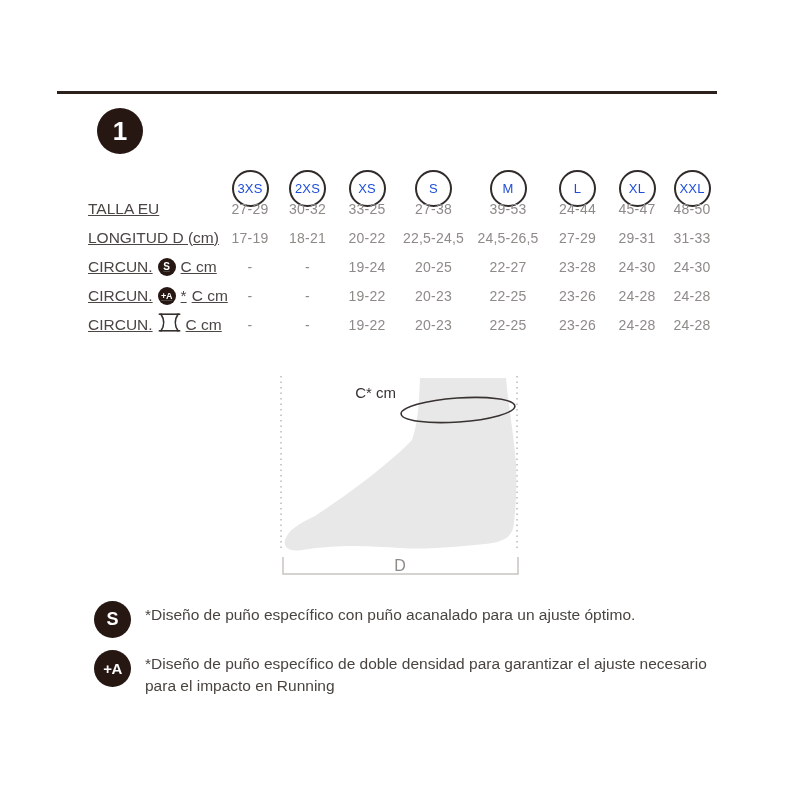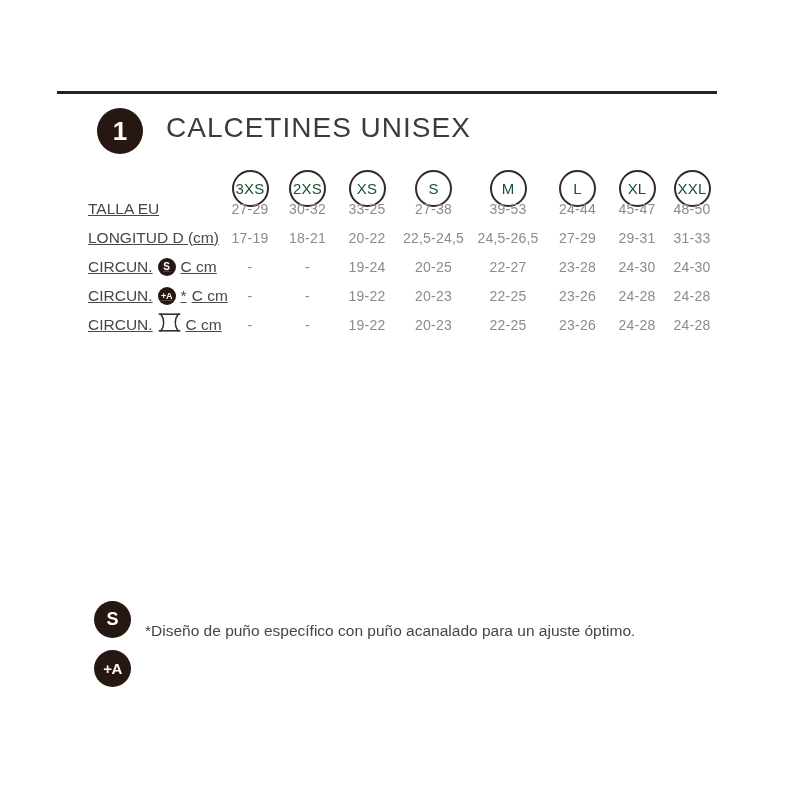"CALCETINES UNISEX" div.title { html: <div>CALCETINES UNISEX</div> -> none }
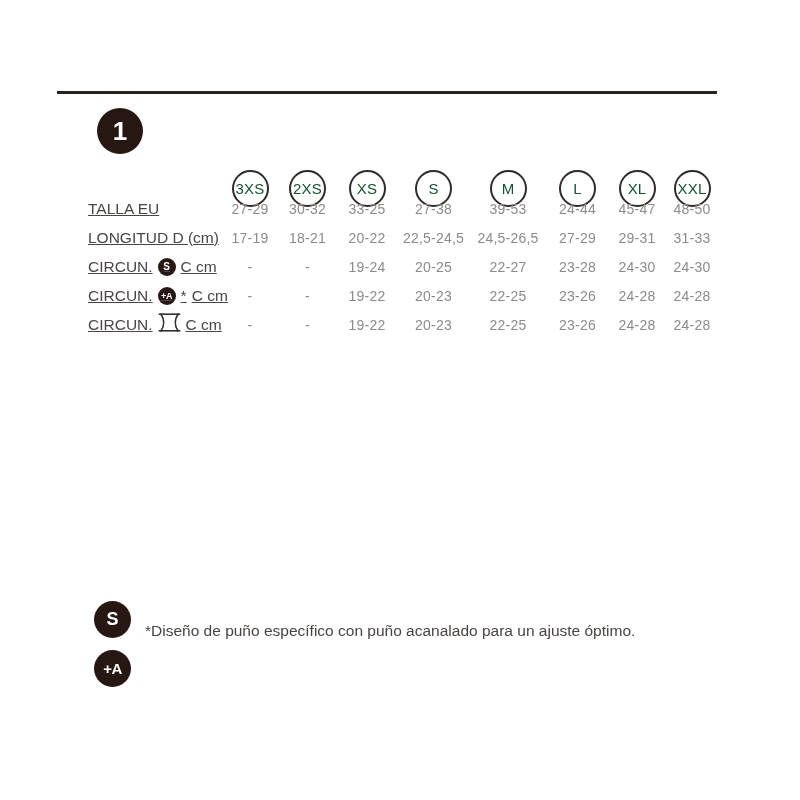"3XS" .size-circle { color: #14532d -> #1d4ed8; font-size: 15px -> 13px }
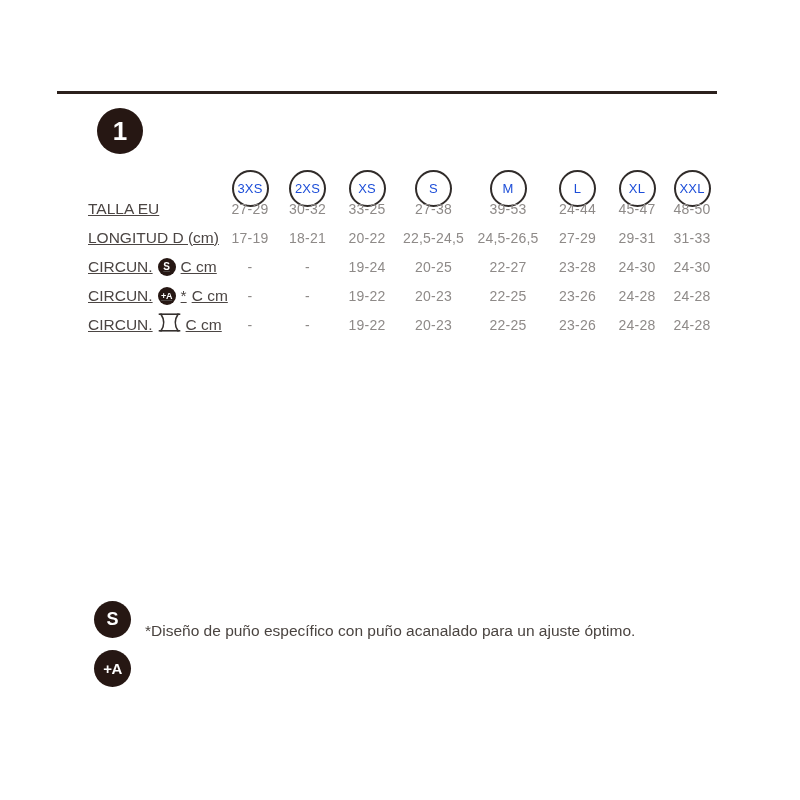"C* cm" div.diagram { html: none -> <div> <svg> <line></line> <line></line> <path></path> <ellipse></ellipse> <text>C* cm</text> <path></path> <text>D</text> </svg> </div> }
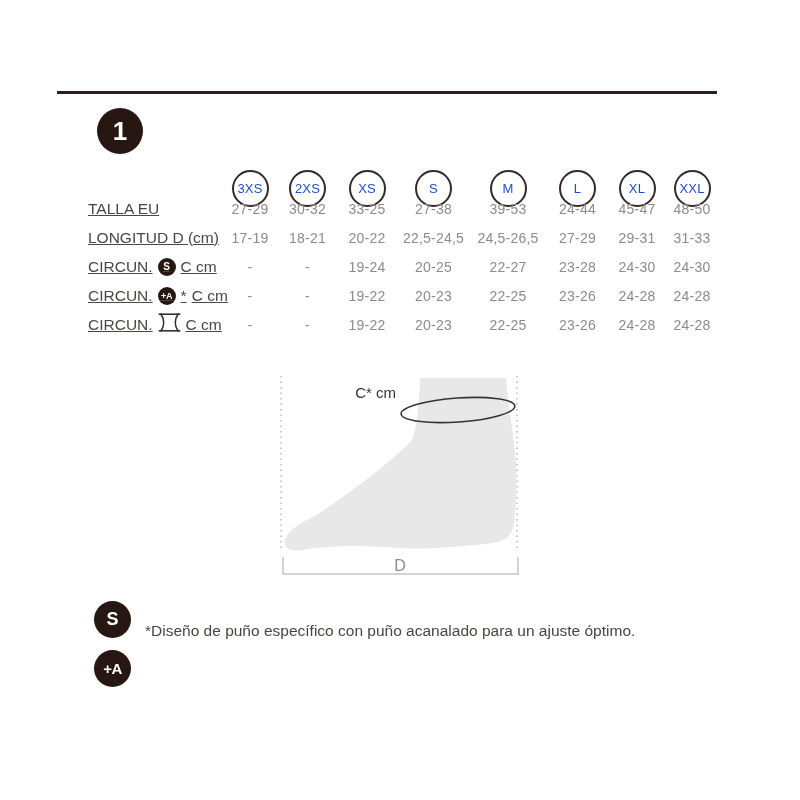"*Diseño de puño específico con" .footnote .ftext { margin-top: 19px -> 3px }
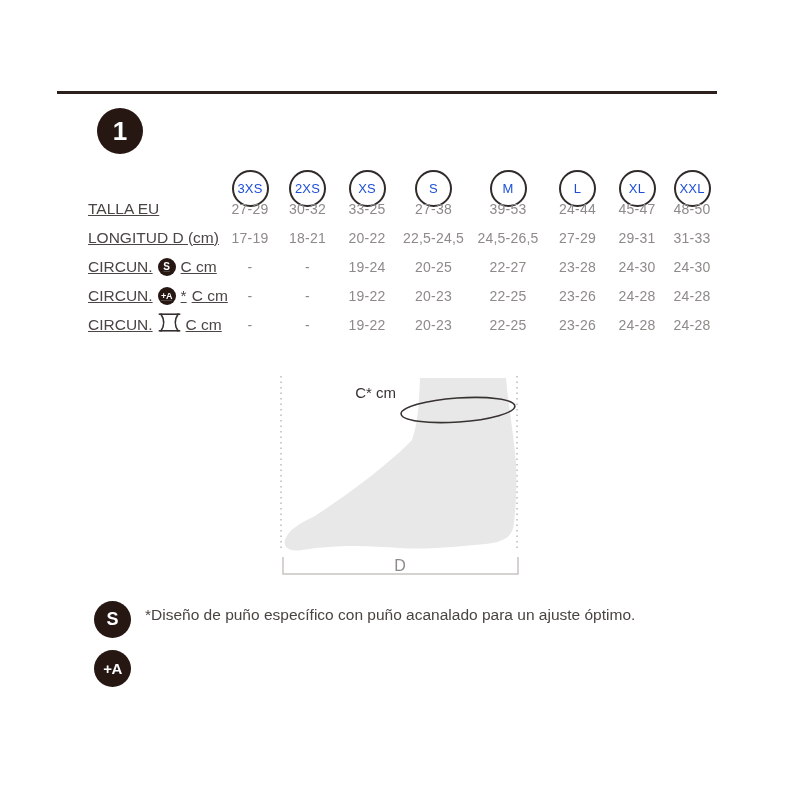"*Diseño de puño específico de" div.ftext { html: none -> <div>*Diseño de puño específico de doble densidad para garantizar el ajuste necesario para el impacto en Running</div> }
